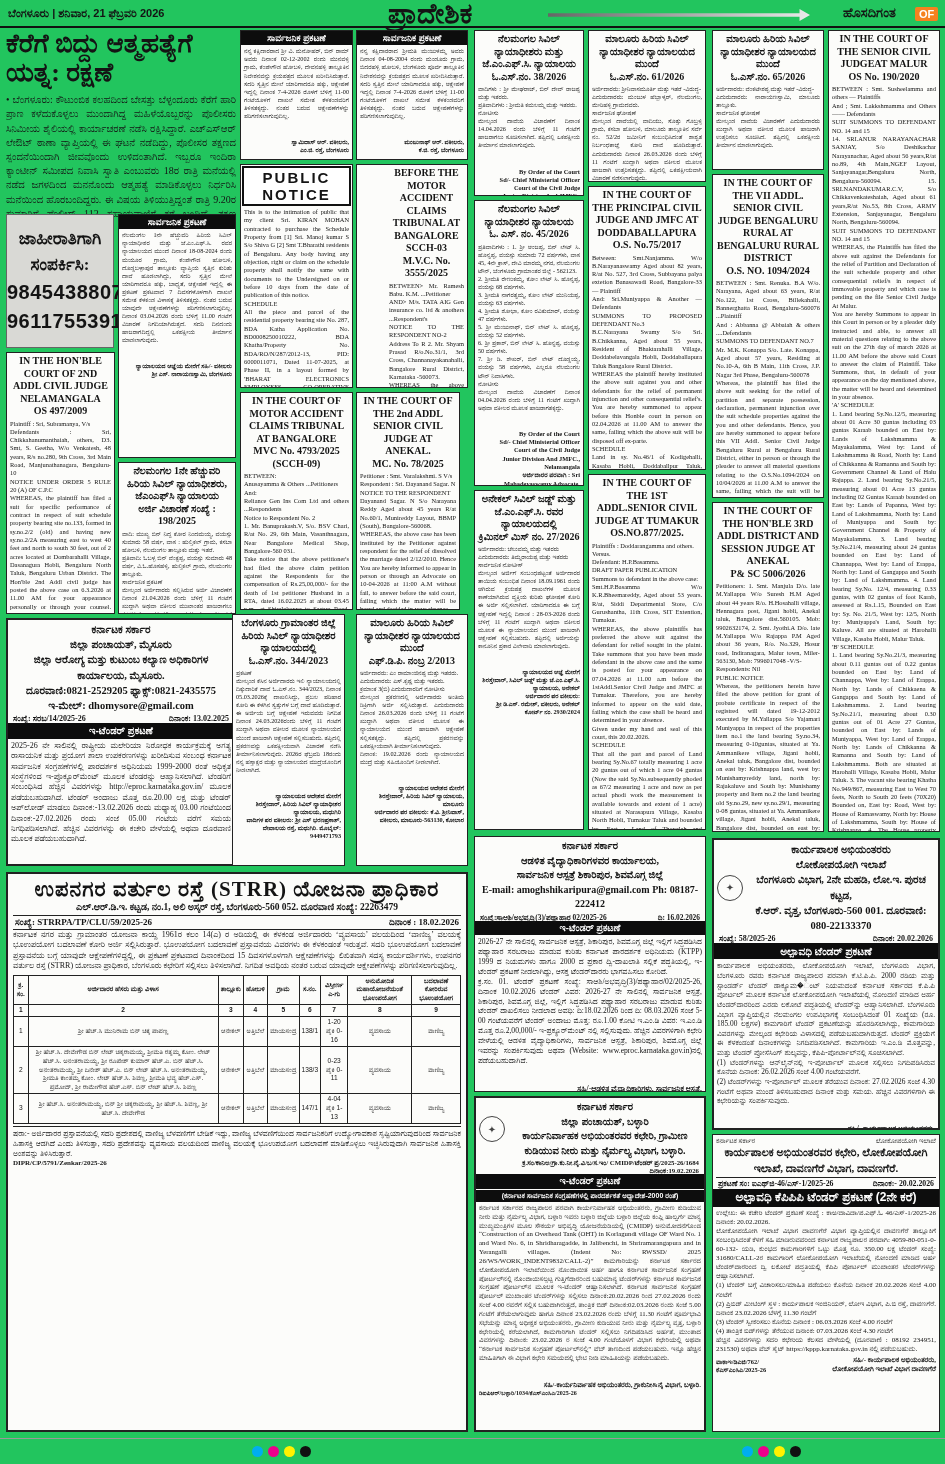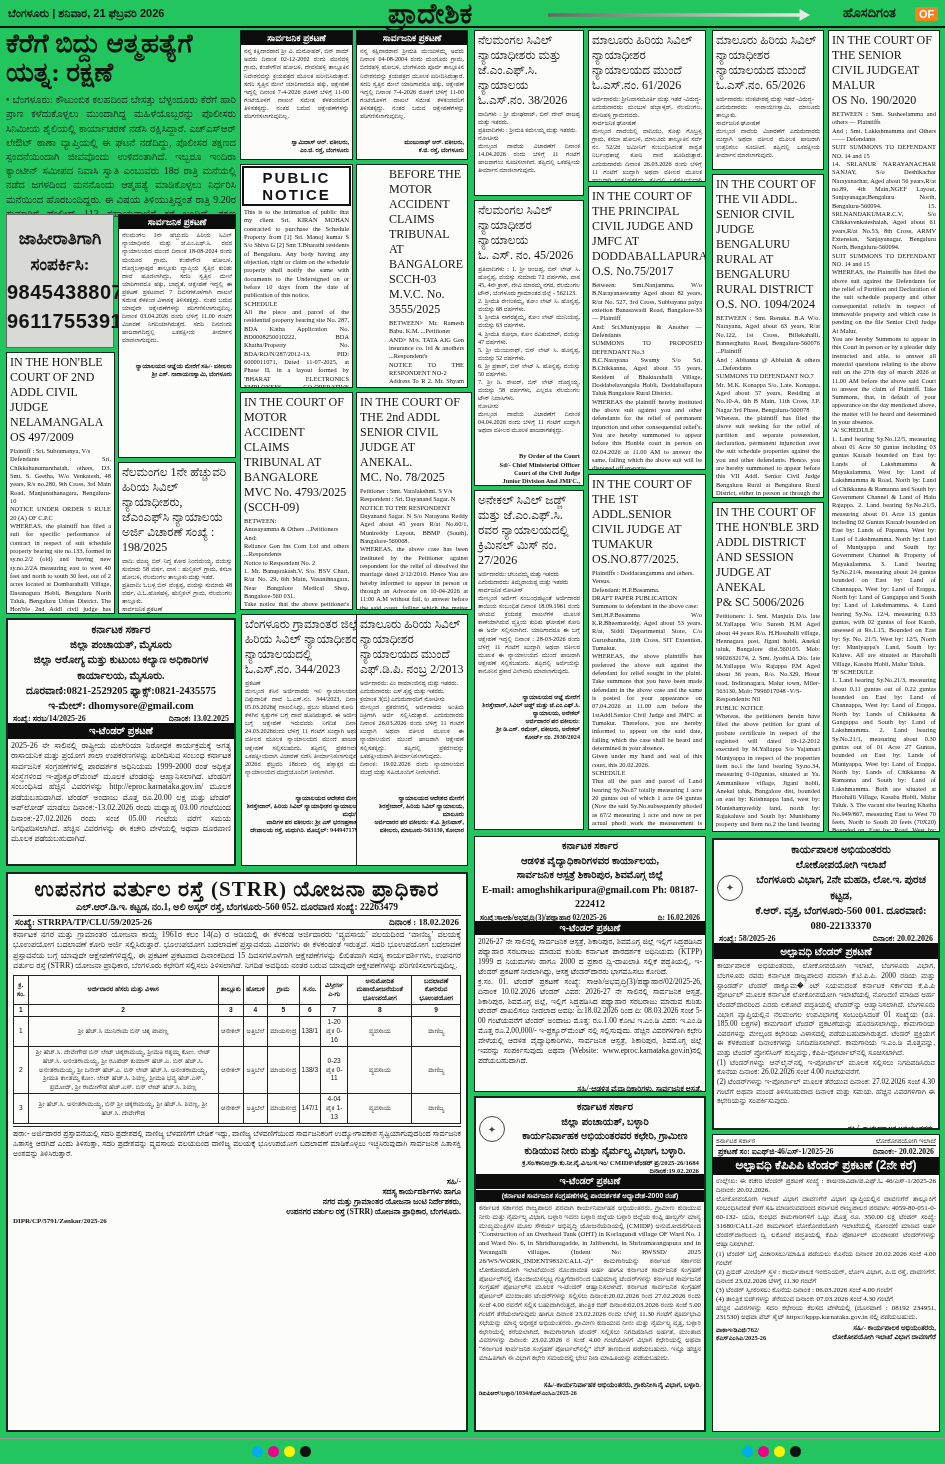"ನೆಲಮಂಗಲ ಸಿವಿಲ್ ನ್ಯಾಯಾಧೀಶರು ಮತ್ತು" .hd { font-size: 12px -> 10px; font-weight: normal -> bold; text-align: none -> center }
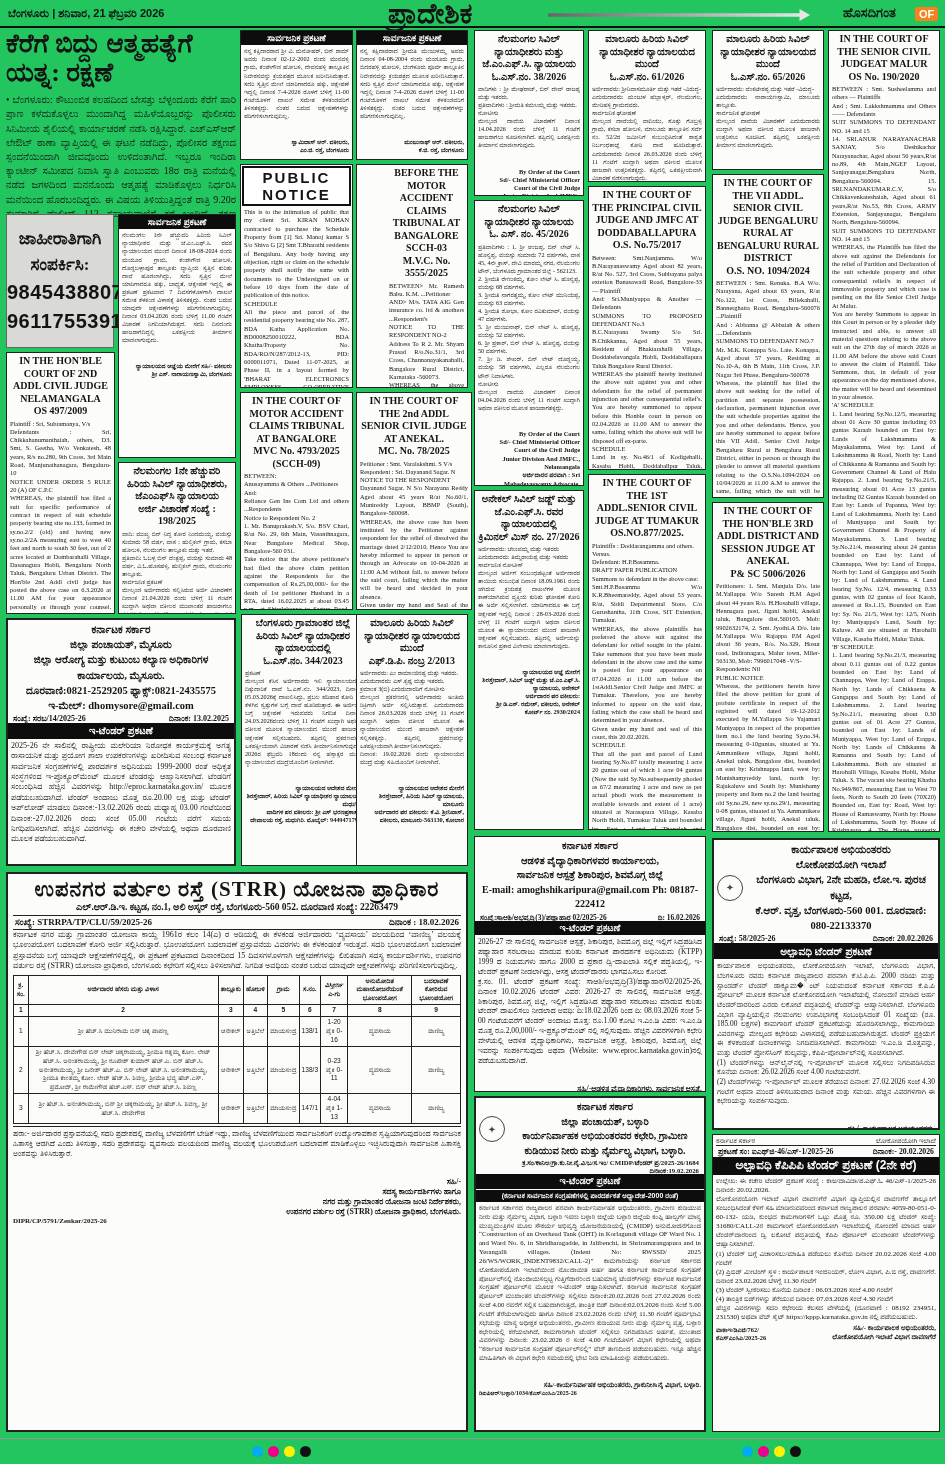"IN THE COURT OF THE 2nd" div.box { width: 116px -> 104px }
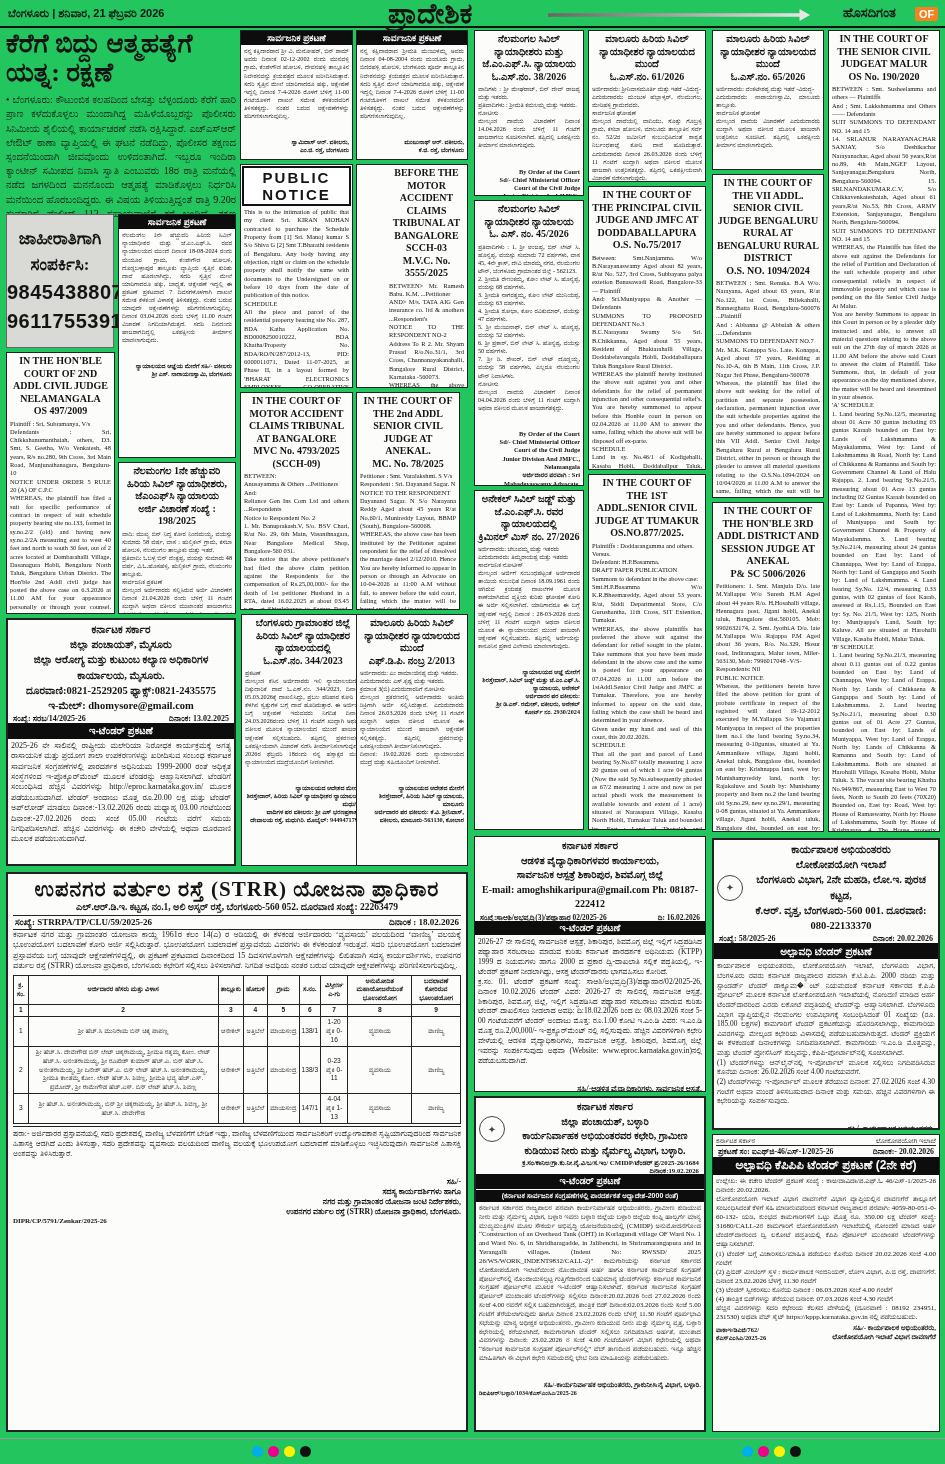"ಬೆಂಗಳೂರು ಗ್ರಾಮಾಂತರ ಜಿಲ್ಲೆ ಹಿರಿಯ ಸಿವಿಲ್" div.box { left: 241px -> 232px; width: 124px -> 113px }
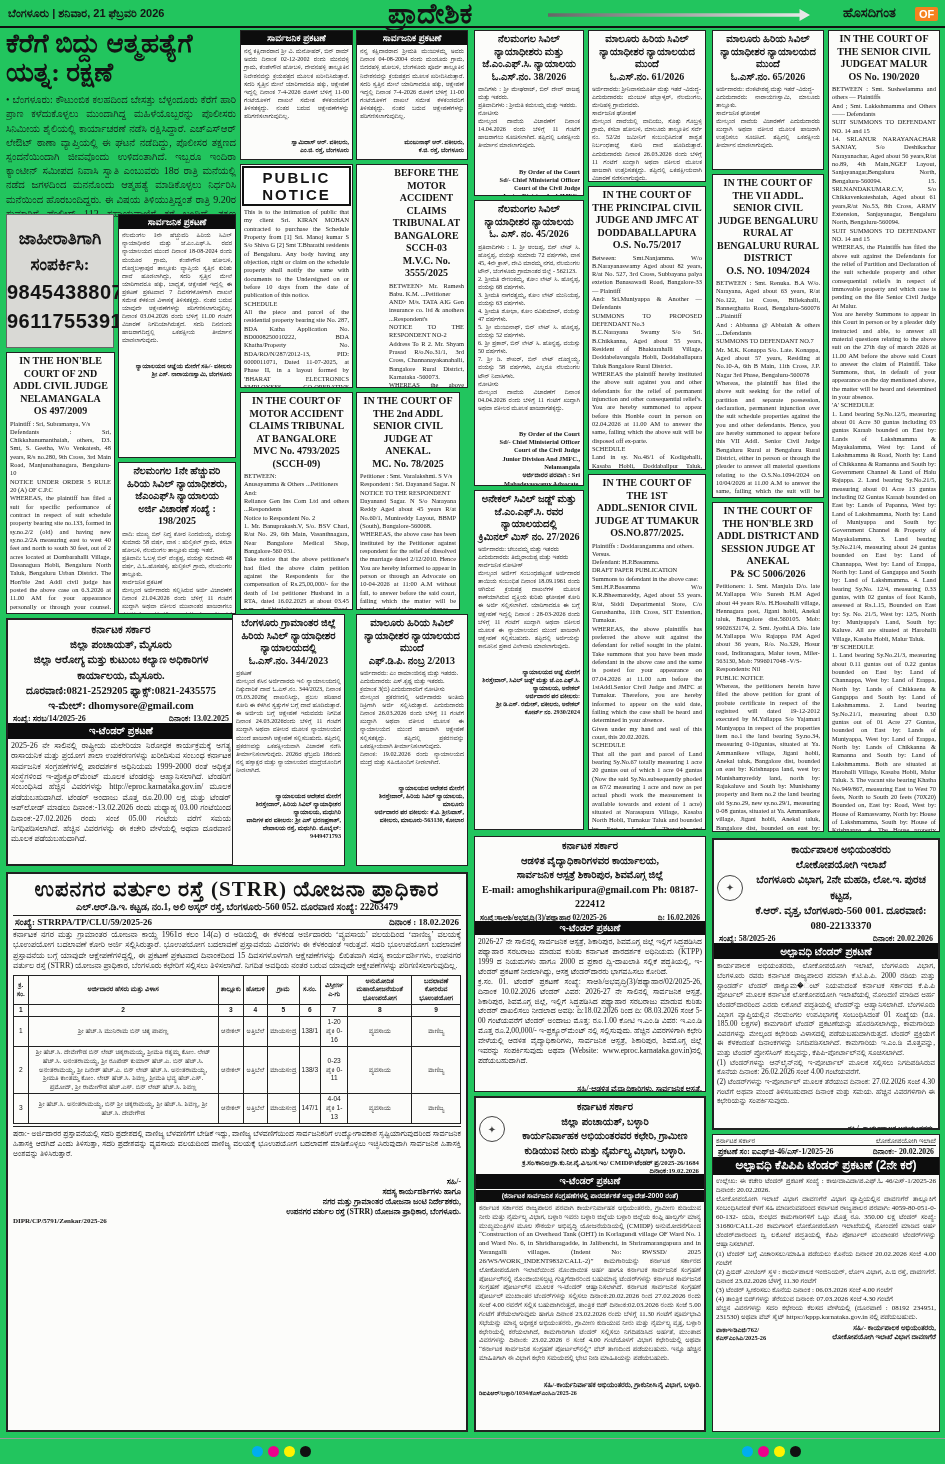"ಕಾರ್ಯಪಾಲಕ ಅಭಿಯಂತರವರ ಕಛೇರಿ, ಲೋಕೋಪಯೋಗಿ" div.gov-h { html: none -> <div>ಕಾರ್ಯಪಾಲಕ ಅಭಿಯಂತರವರ ಕಛೇರಿ, ಲೋಕೋಪಯೋಗಿ ಇಲಾಖೆ, ದಾವಣಗೆರೆ ವಿಭಾಗ, ದಾವಣಗೆರೆ.</div> }
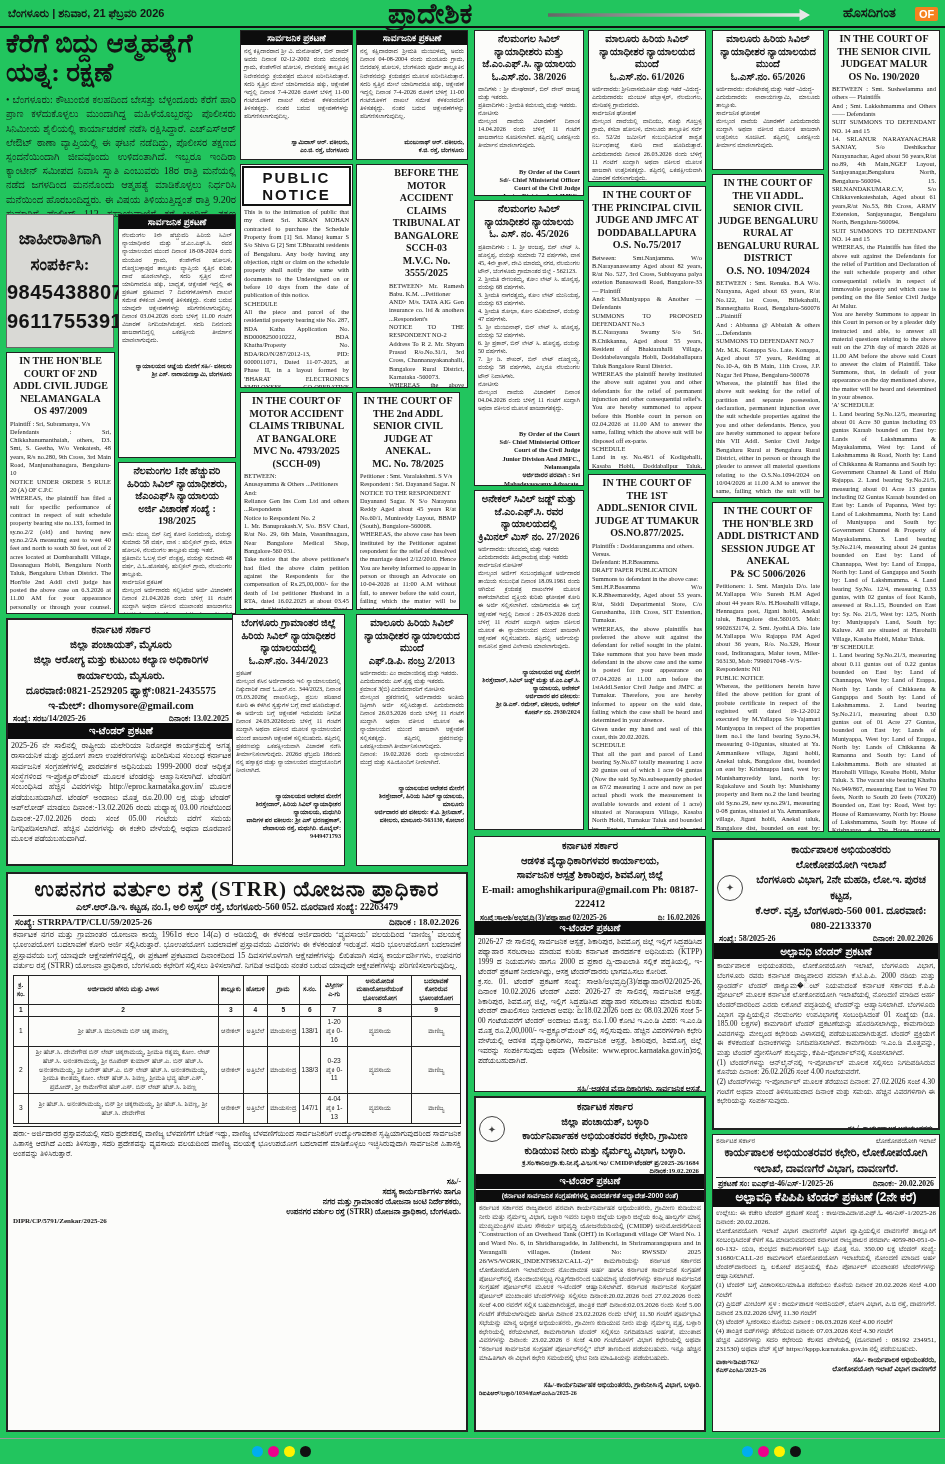"ಸಹಿ/-" div.sg { html: <div>ಸಹಿ/- ಸದಸ್ಯ ಕಾರ್ಯದರ್ಶಿಗಳು ಹಾಗೂ ನಗರ ಮತ್ತು ಗ್ರಾಮಾಂತರ ಯೋಜನಾ ಜಂಟಿ ನಿರ್ದೇಶಕರು, ಉಪನಗರ ವರ್ತುಲ ರಸ್ತೆ (STRR) ಯೋಜನಾ ಪ್ರಾಧಿಕಾರ, ಬೆಂಗಳೂರು.</div> -> none }
